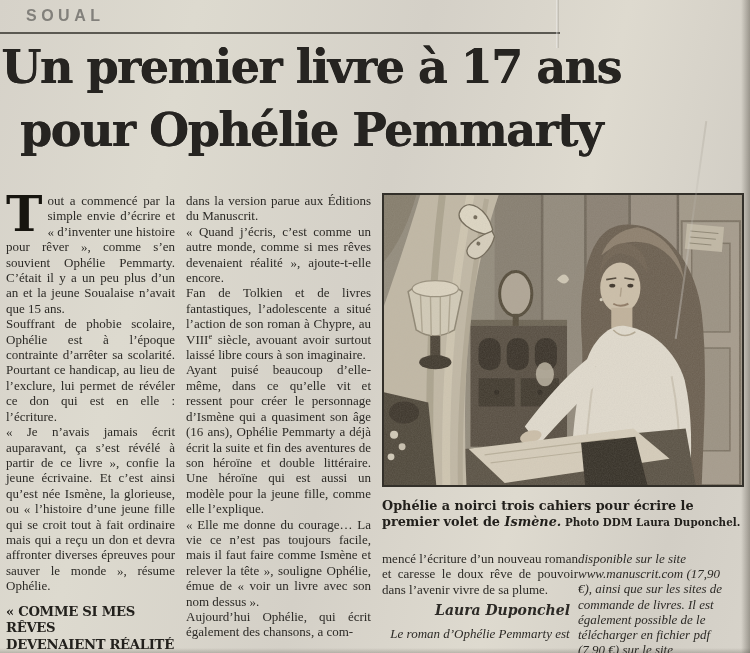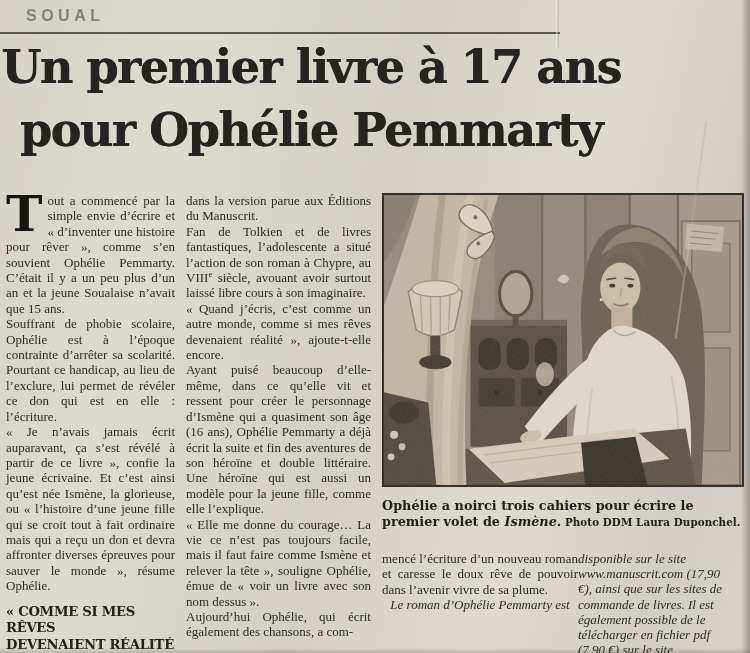"Fan de Tolkien et de" p { order: before "« Quand j’écris, c’est comme" -> after "« Quand j’écris, c’est comme" }
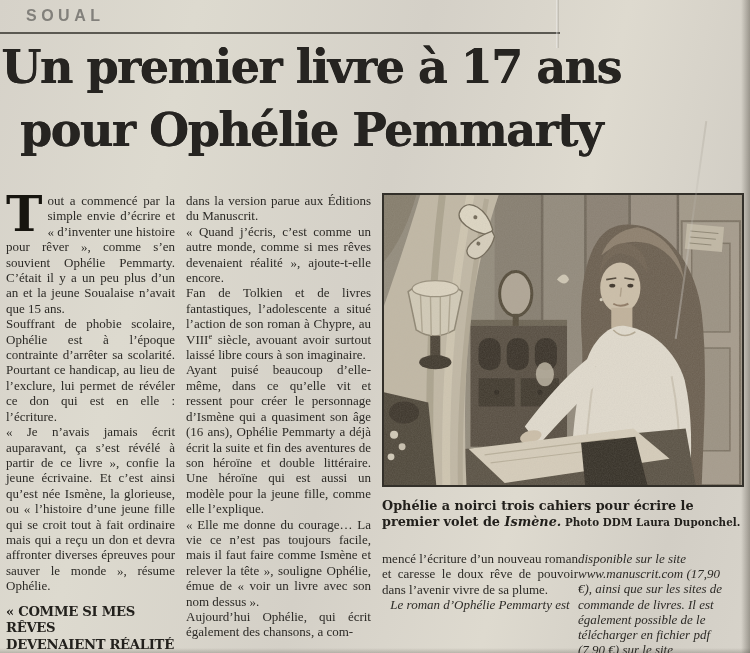"Laura Duponchel" div.byline { html: none -> <div>Laura Duponchel</div> }
